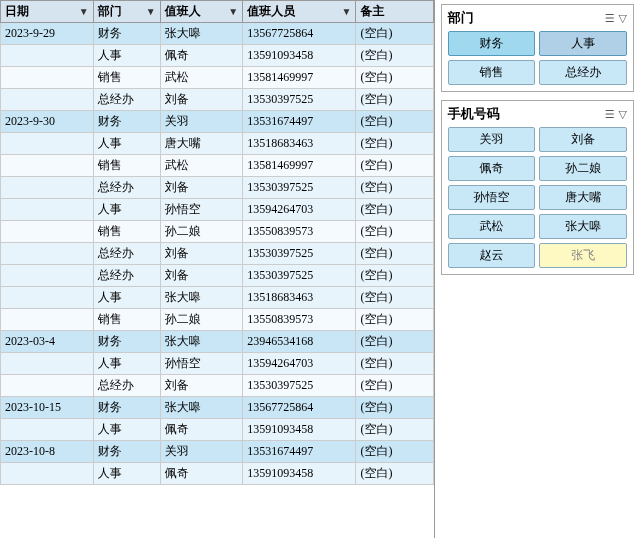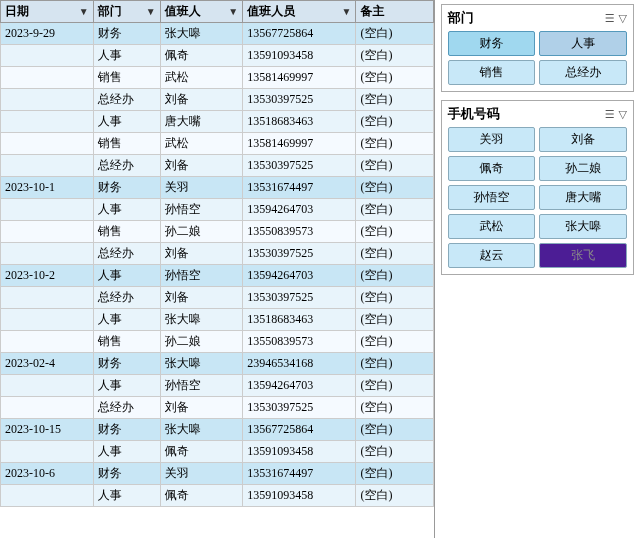"2023-9-30" tr.row-date { html: none -> <tr> <td>2023-9-30</td> <td>财务</td> <td>关羽</td> <td>13531674497</td> <td>(空白)</td> </tr> }
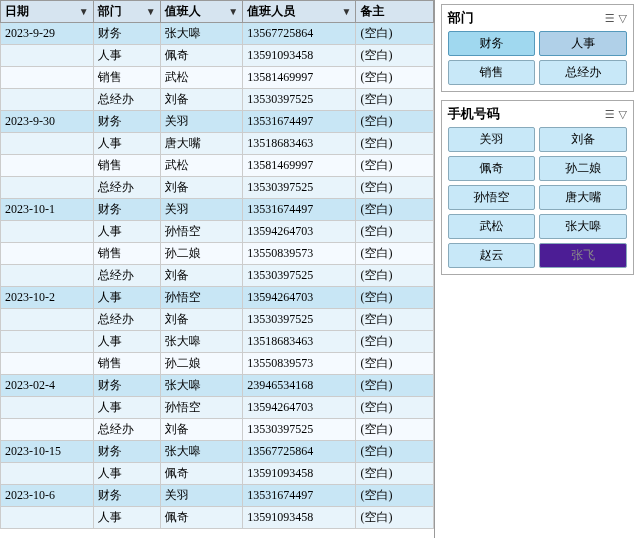"2023-10-1" tr.row-date { html: <tr> <td>2023-10-1</td> <td>财务</td> <td>关羽</td> <td>13531674497</td> <td>(空白)</td> </tr> -> none }
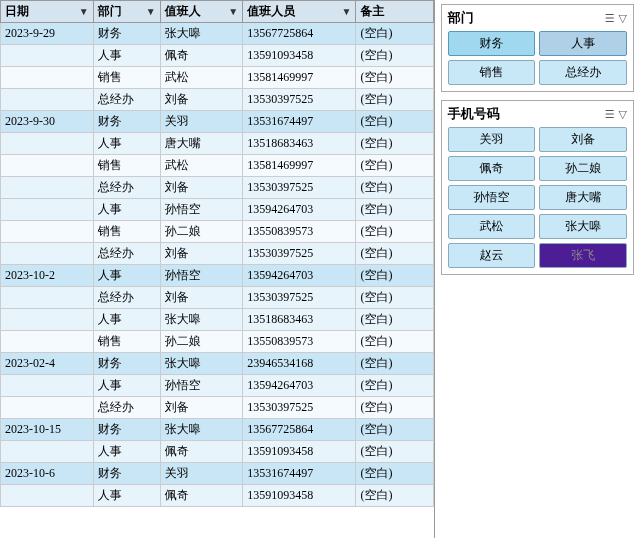"张飞" .chip.disabled { background: #4c1d95 -> #fef9c3 }
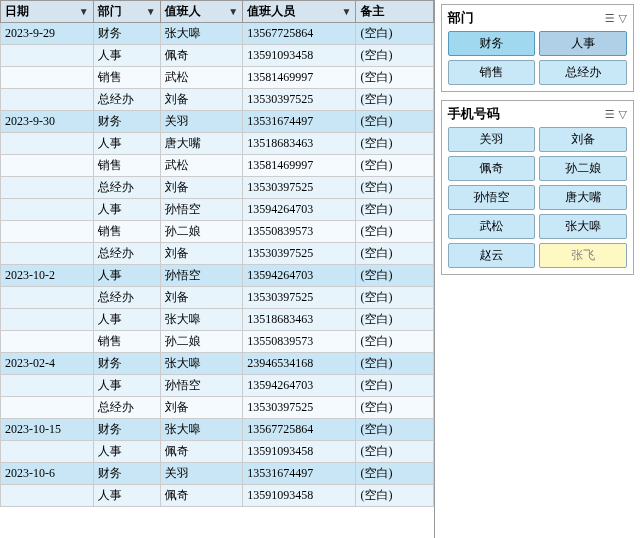"2023-10-2" tr.row-date { html: <tr> <td>2023-10-2</td> <td>人事</td> <td>孙悟空</td> <td>13594264703</td> <td>(空白)</td> </tr> -> none }
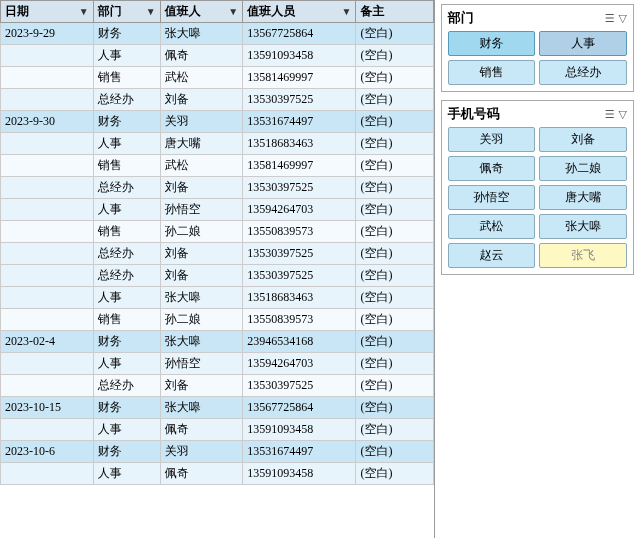"2023-02-4" td { text: 2023-02-4 -> 2023-03-4 }
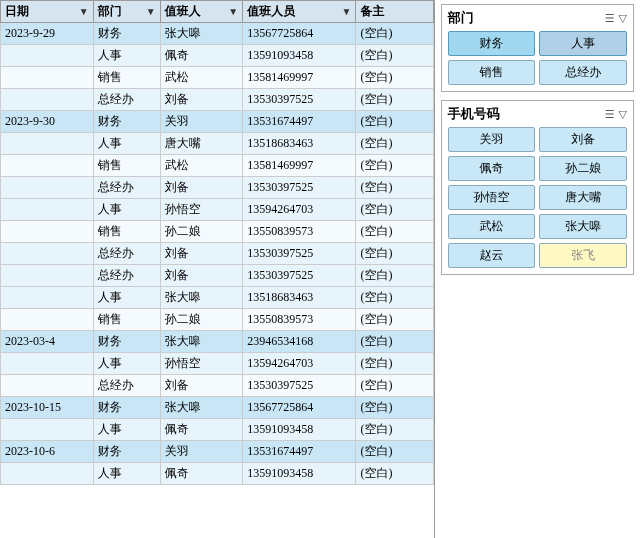"2023-10-6" td { text: 2023-10-6 -> 2023-10-8 }
